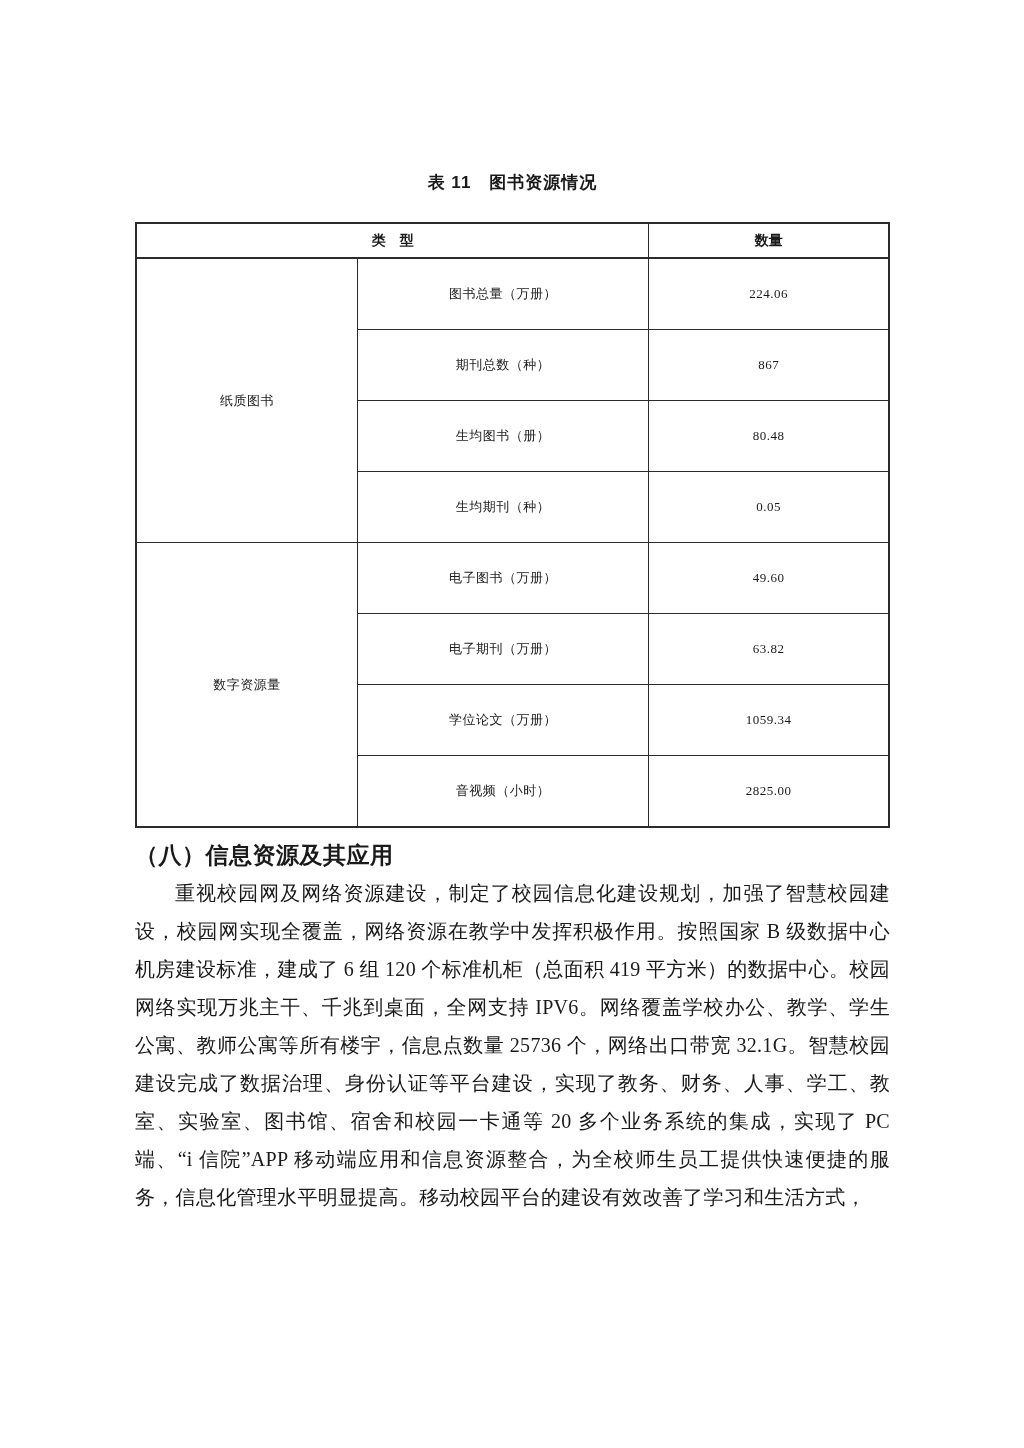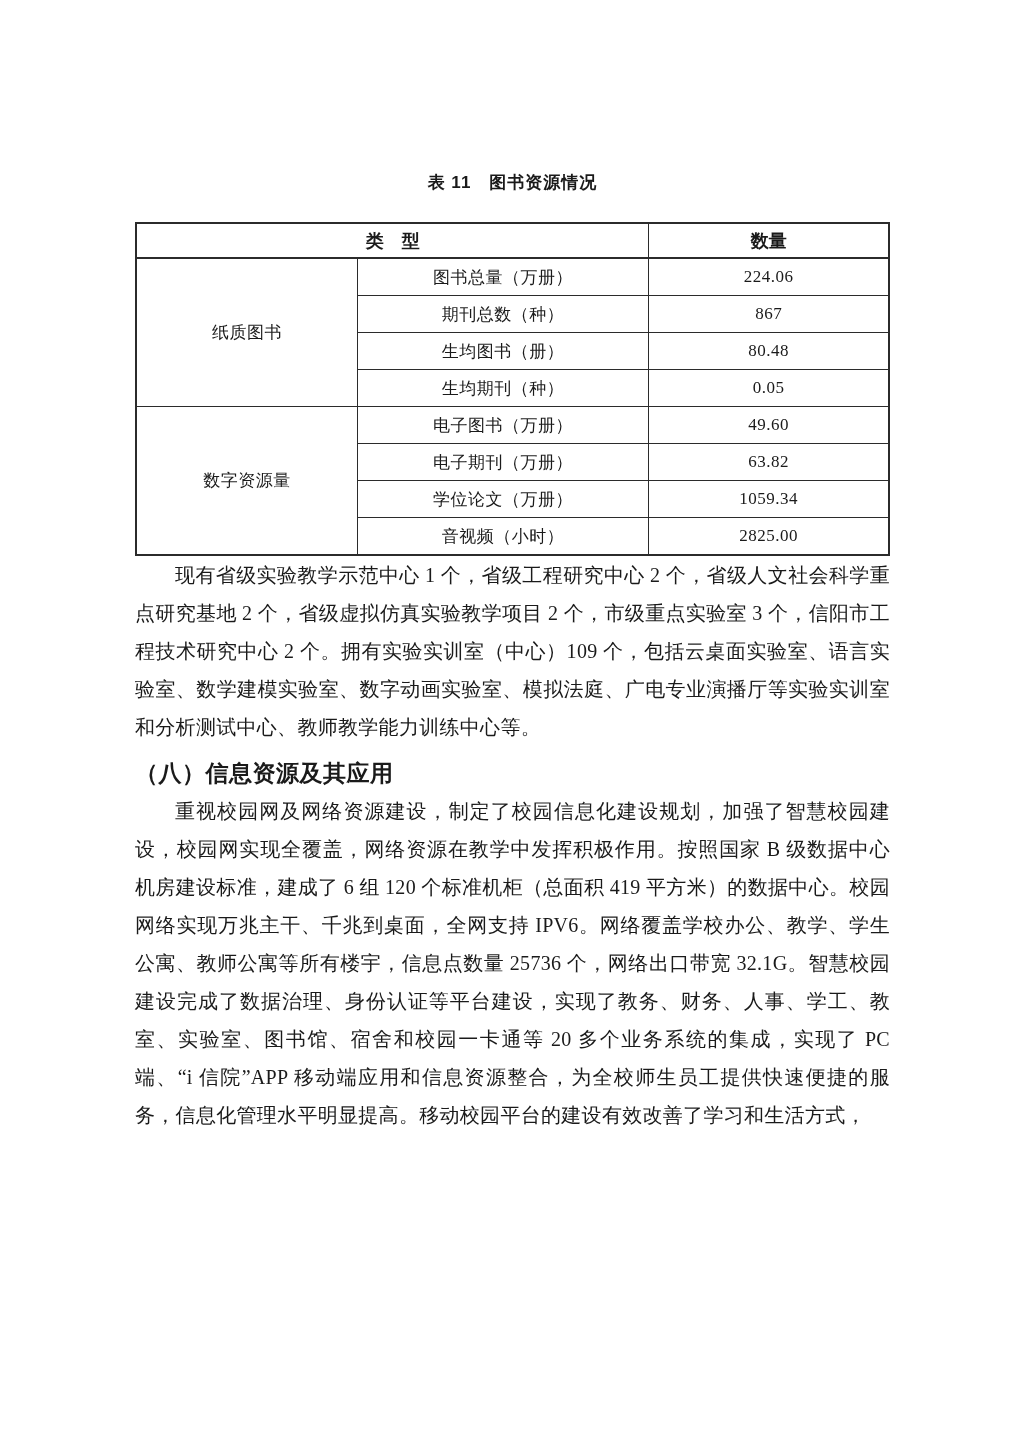"类 型" .book-table th { font-size: 18px -> 14px }
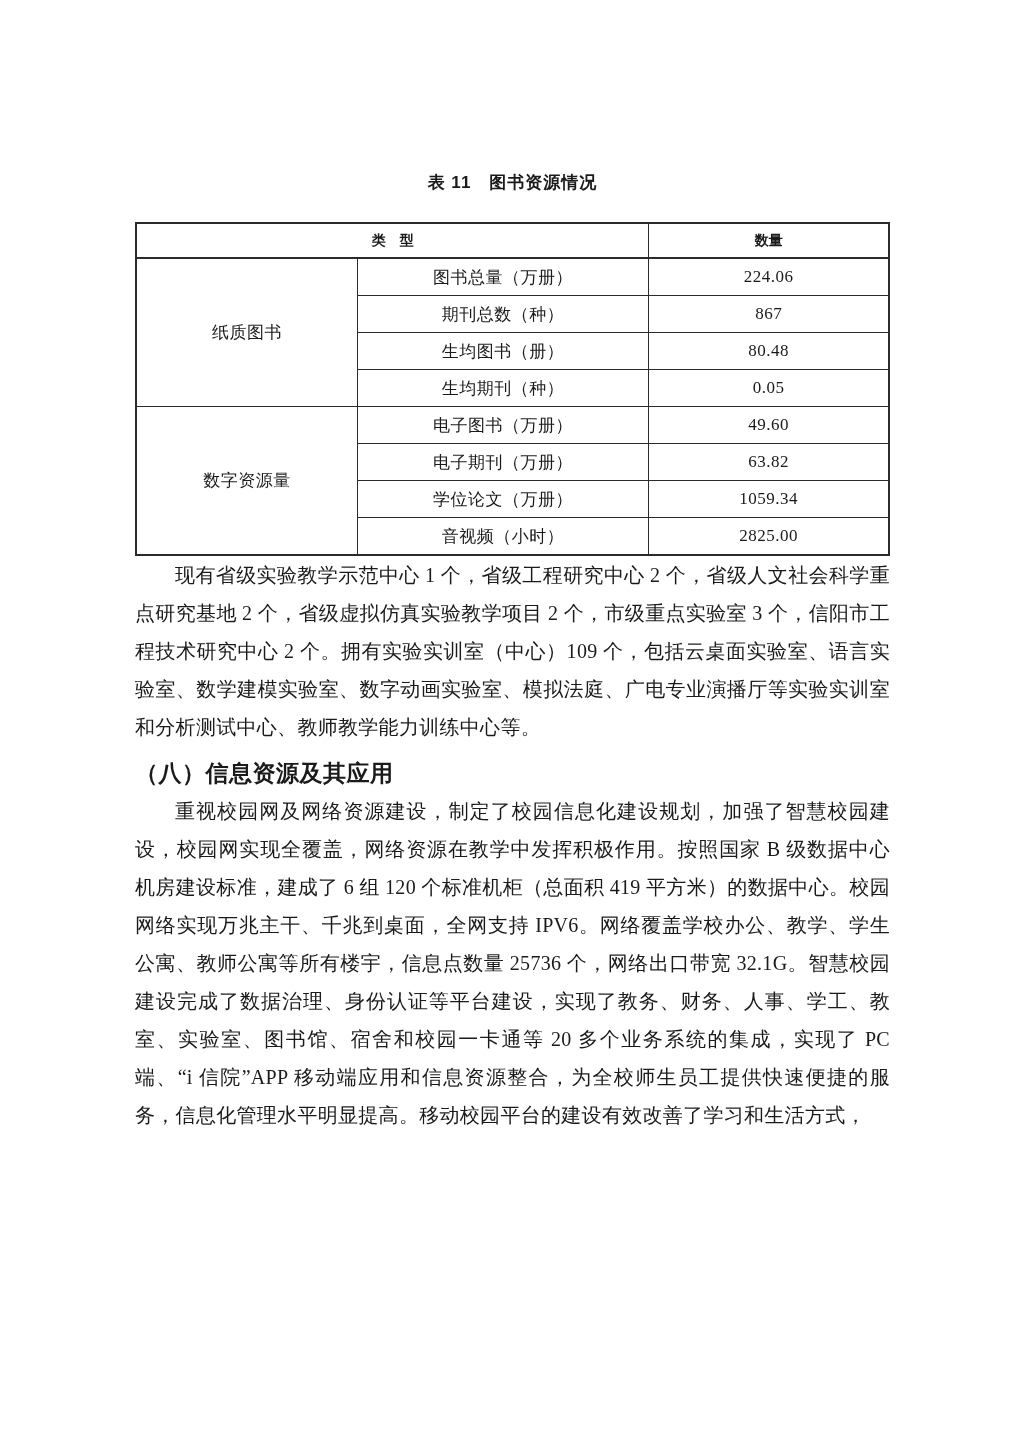"图书总量（万册）" .book-table td { font-size: 17px -> 13px; padding: 0 -> 17px }
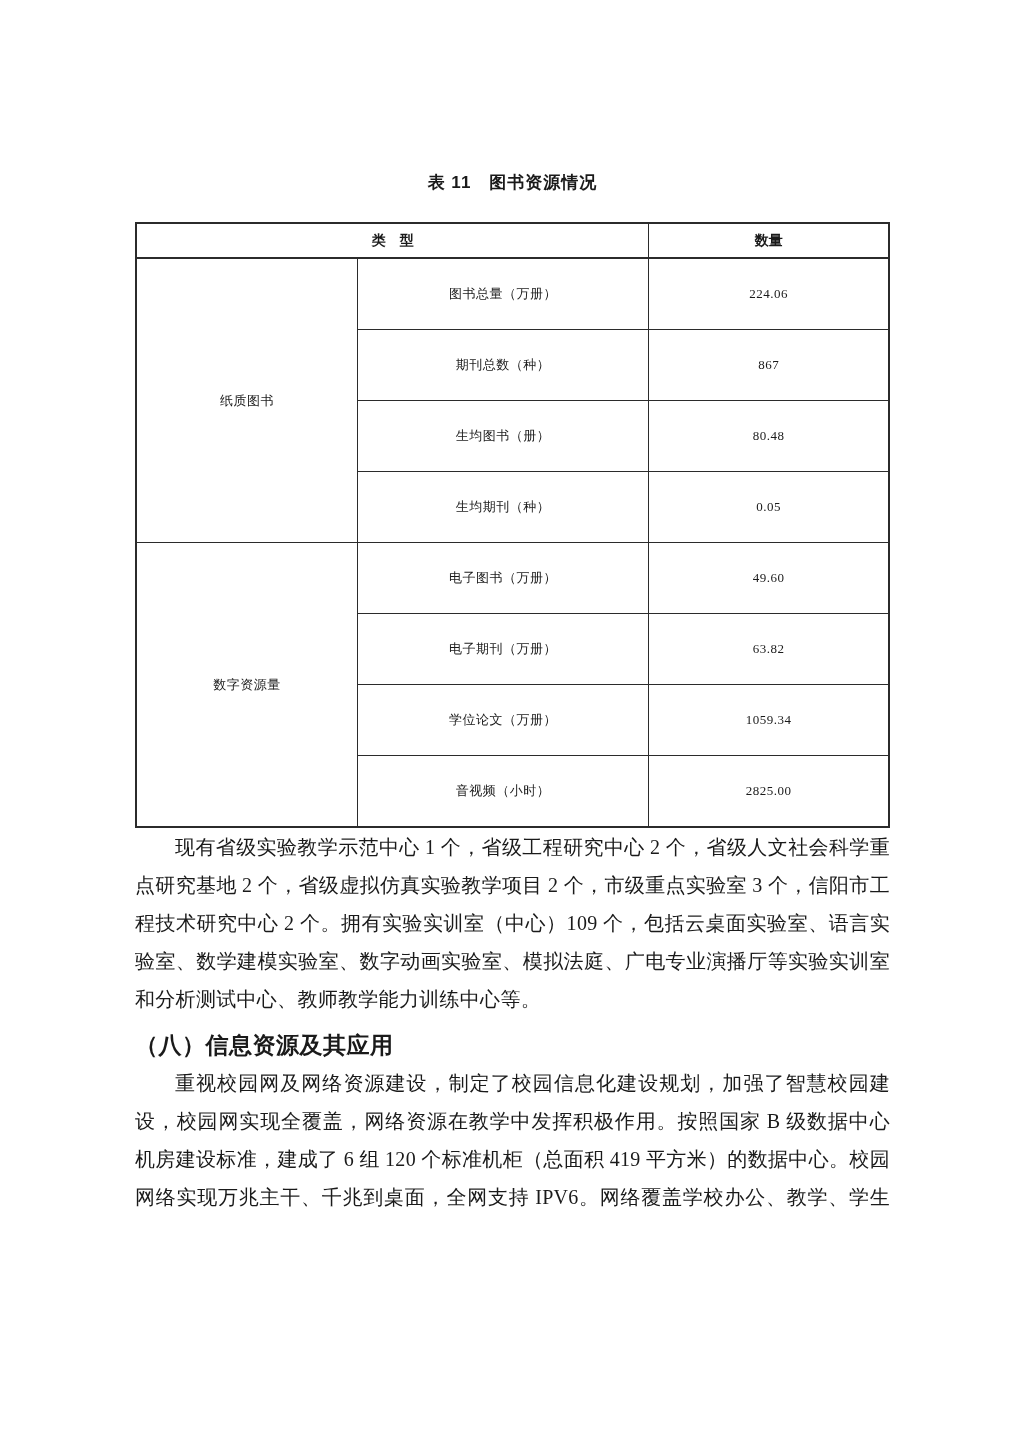"现有省级实验教学示范中心 1 个，省级工程研究中心 2" p.para { html: <p>现有省级实验教学示范中心 1 个，省级工程研究中心 2 个，省级人文社会科学重点研究基地 2 个，省级虚拟仿真实验教学项目 2 个，市级重点实验室 3 个，信阳市工程技术研究中心 2 个。拥有实验实训室（中心）109 个，包括云桌面实验室、语言实验室、数学建模实验室、数字动画实验室、模拟法庭、广电专业演播厅等实验实训室和分析测试中心、教师教学能力训练中心等。</p> -> none }
